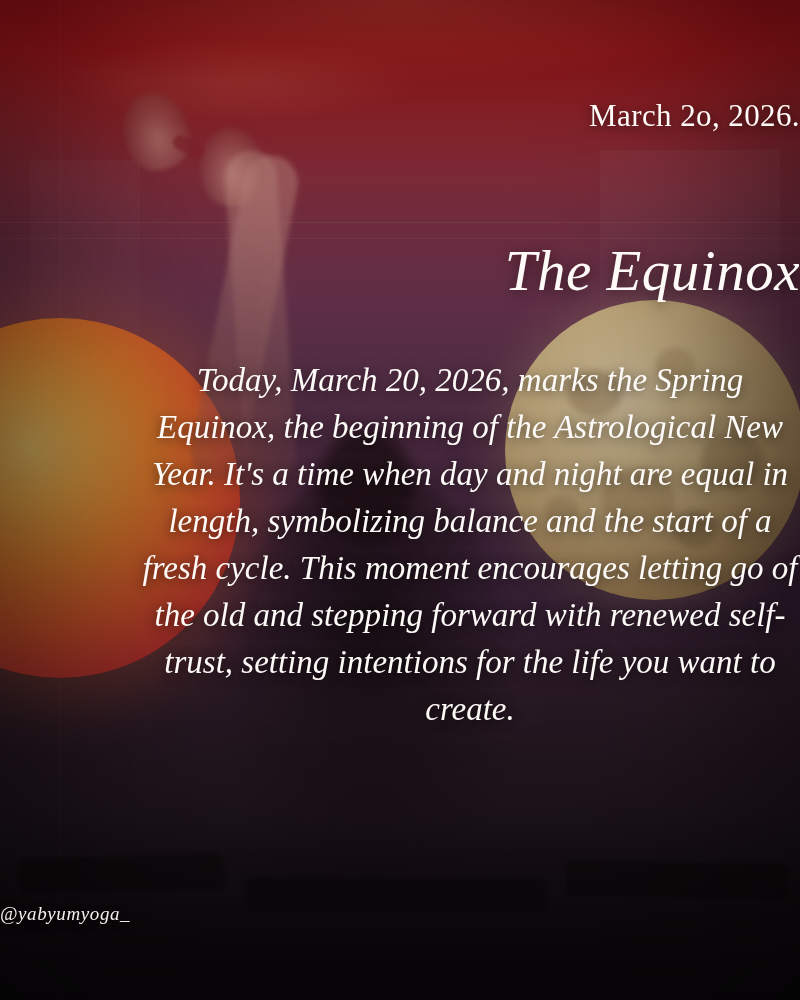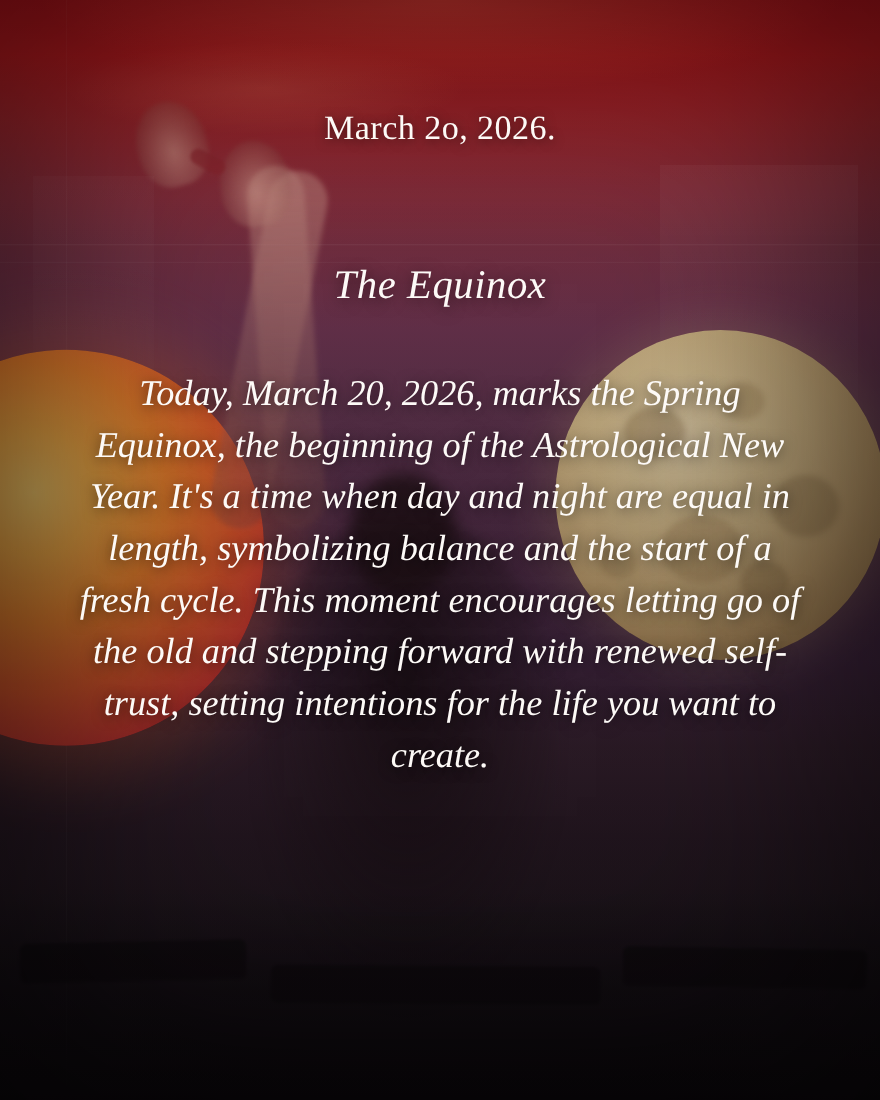"March 2o, 2026." .content { align-items: center -> flex-end }
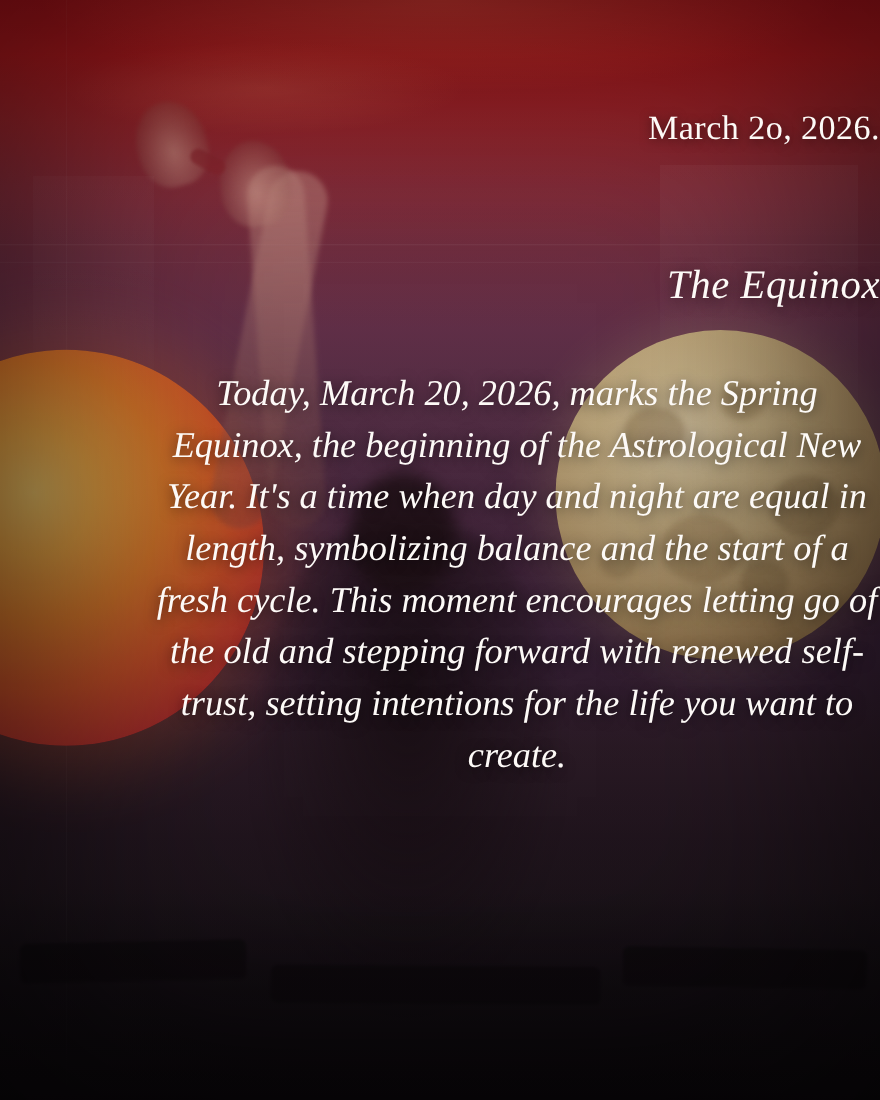"The Equinox" .title { font-size: 37px -> 57px }
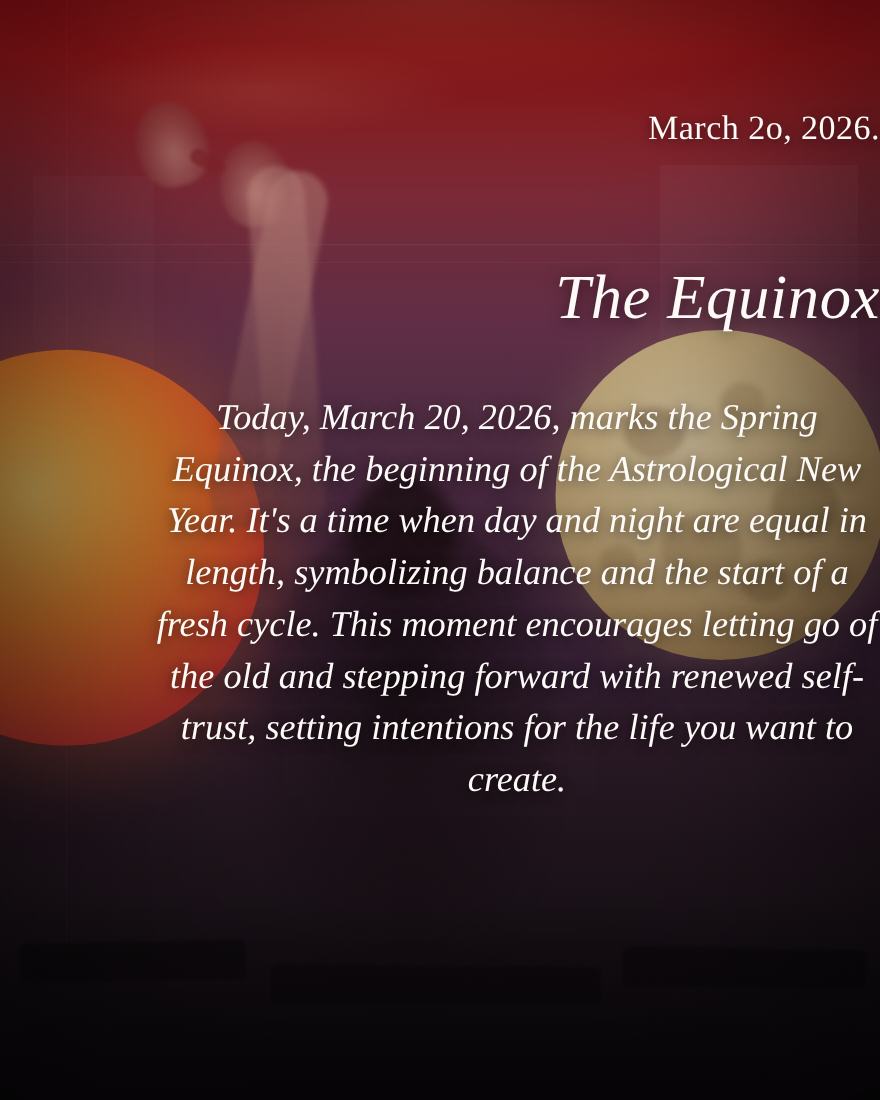"@yabyumyoga_" div.handle { html: none -> <div>@yabyumyoga_</div> }
